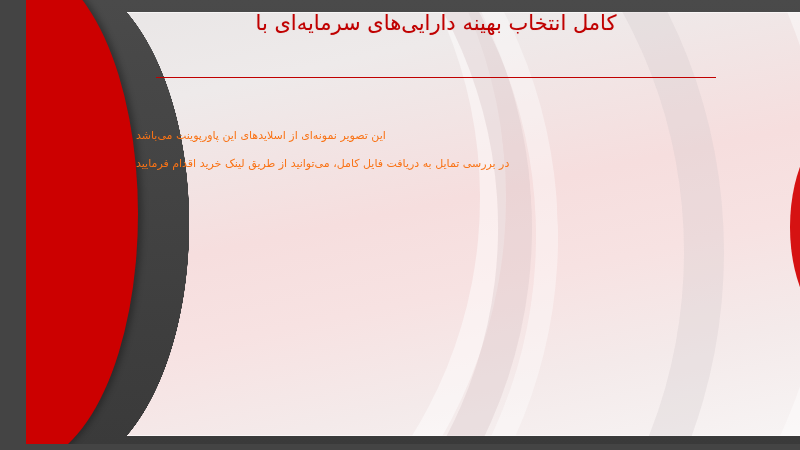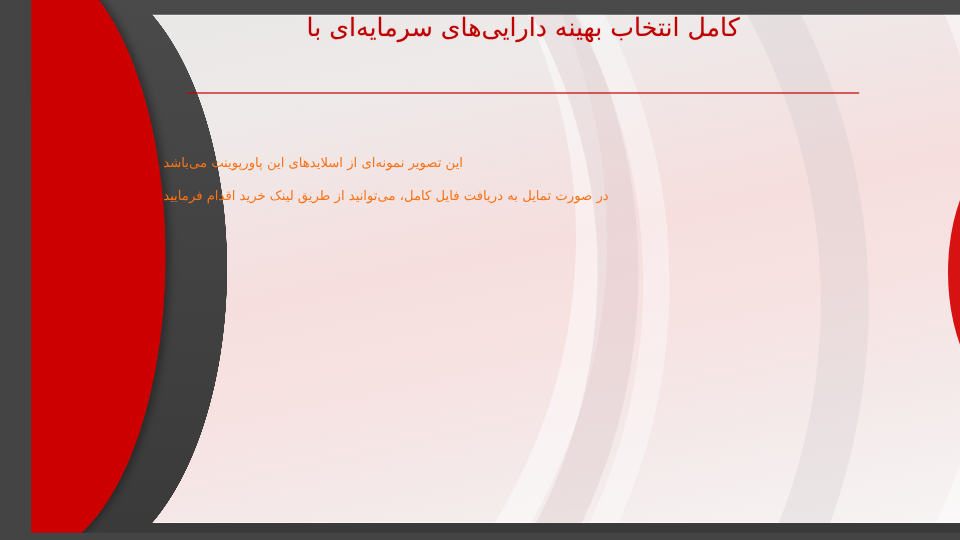"در صورت تمایل به دریافت" span.body-line { text: صورت -> بررسی }
